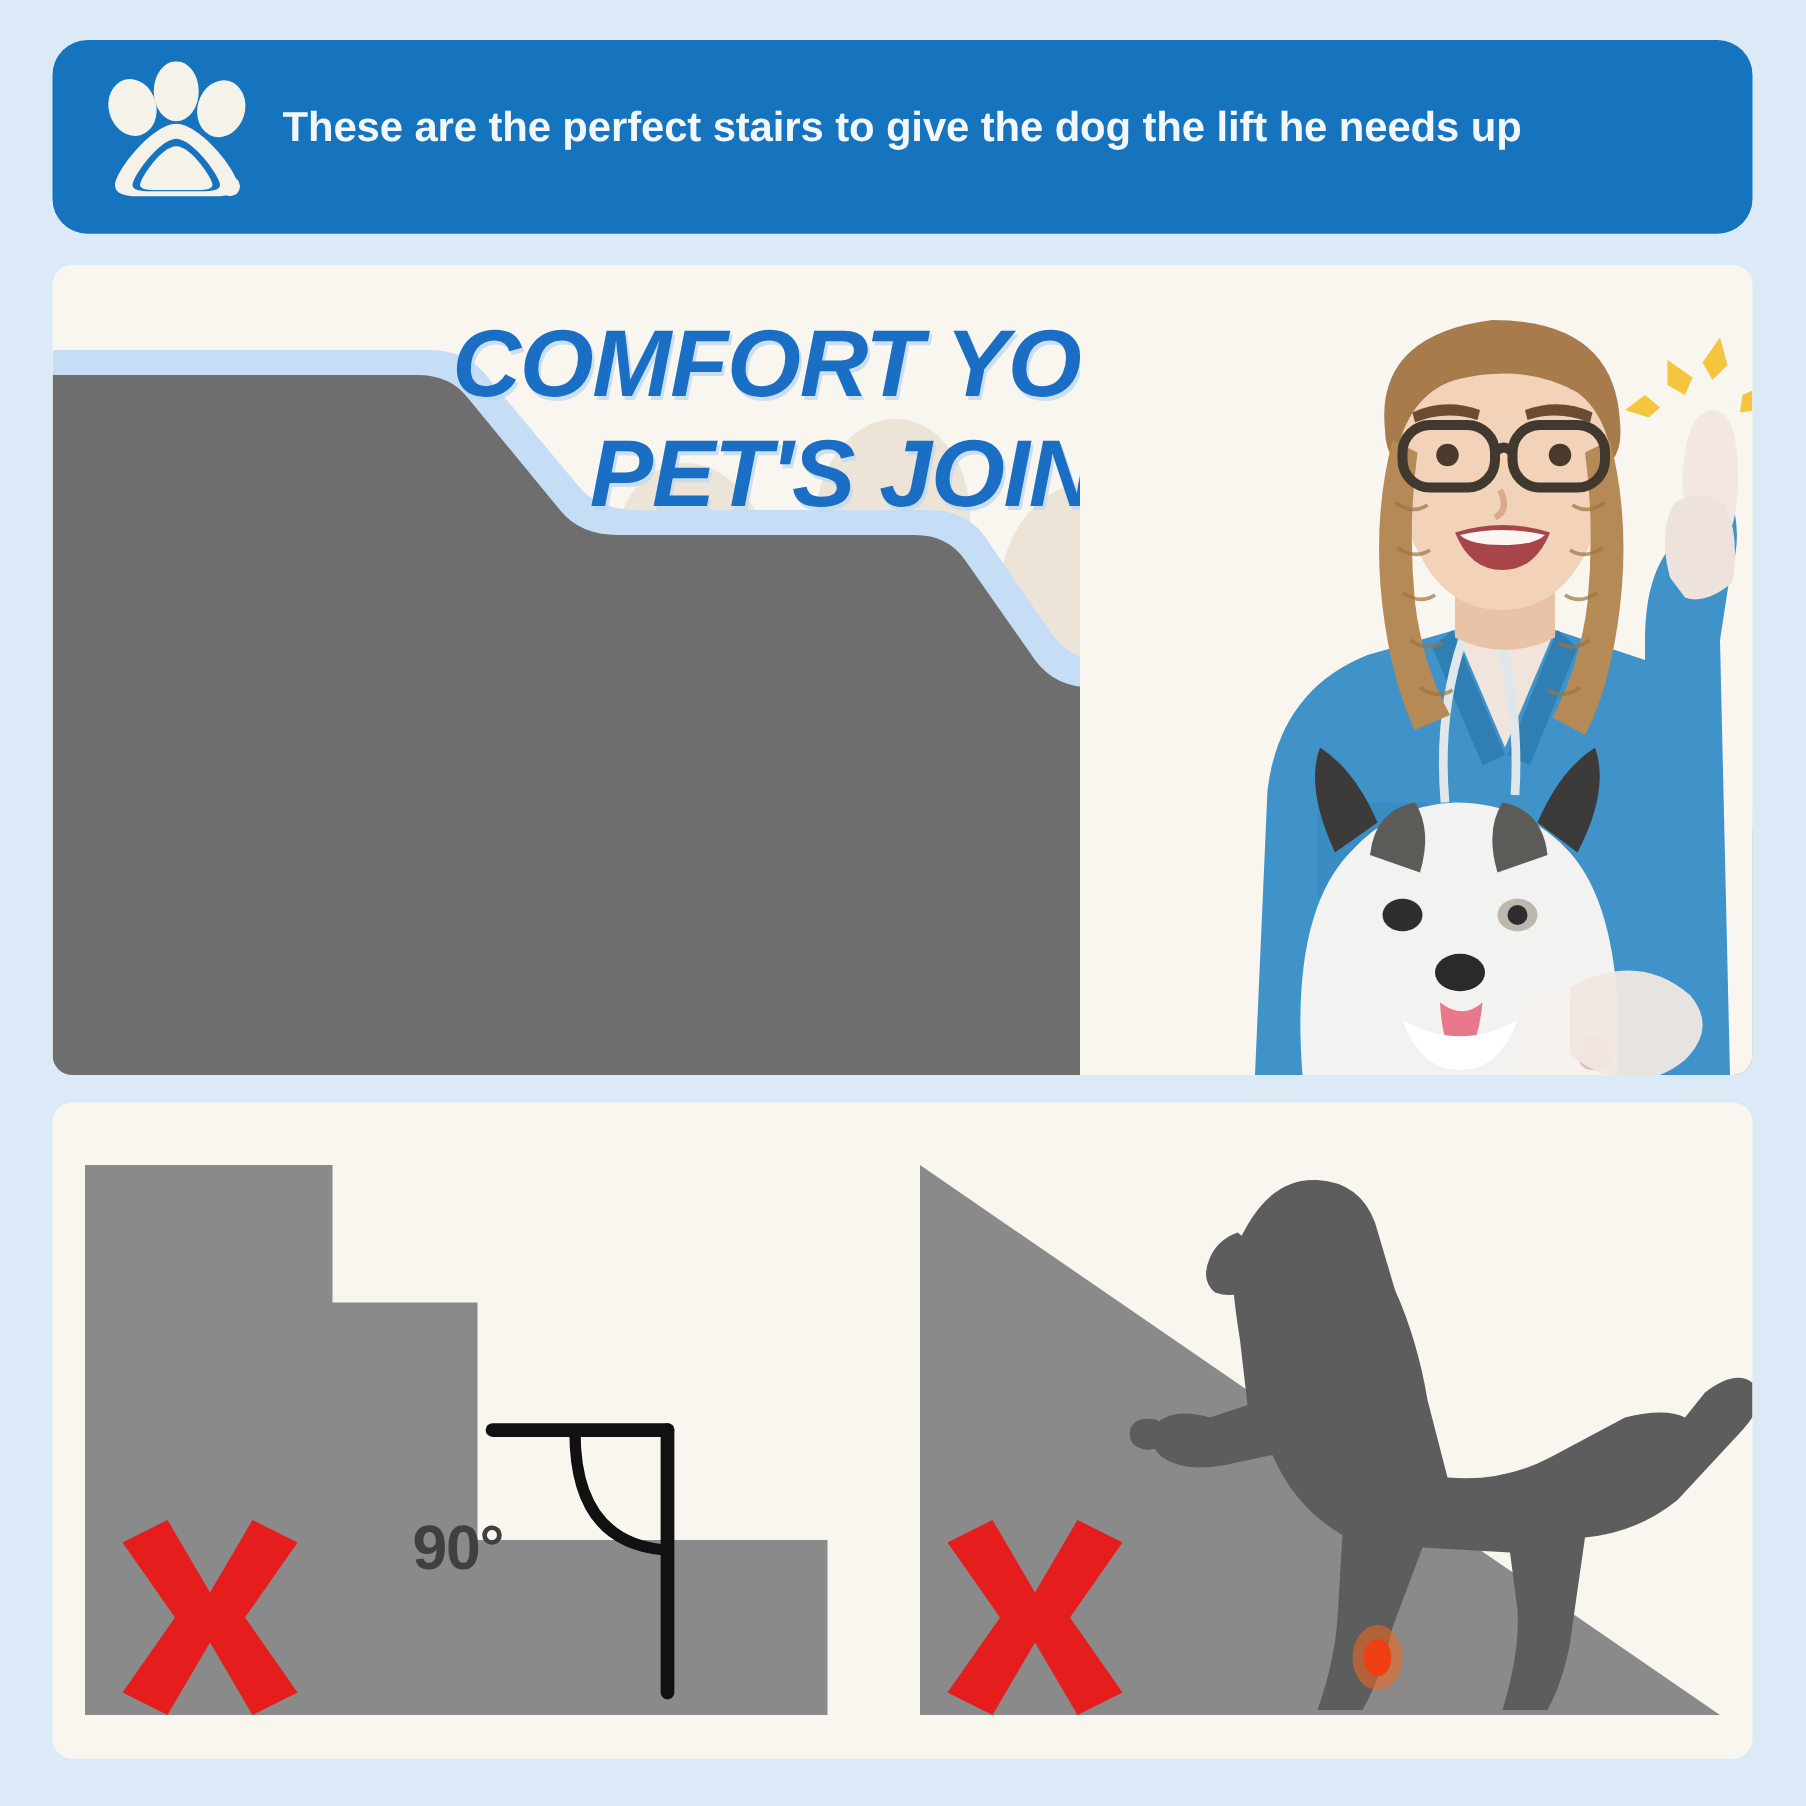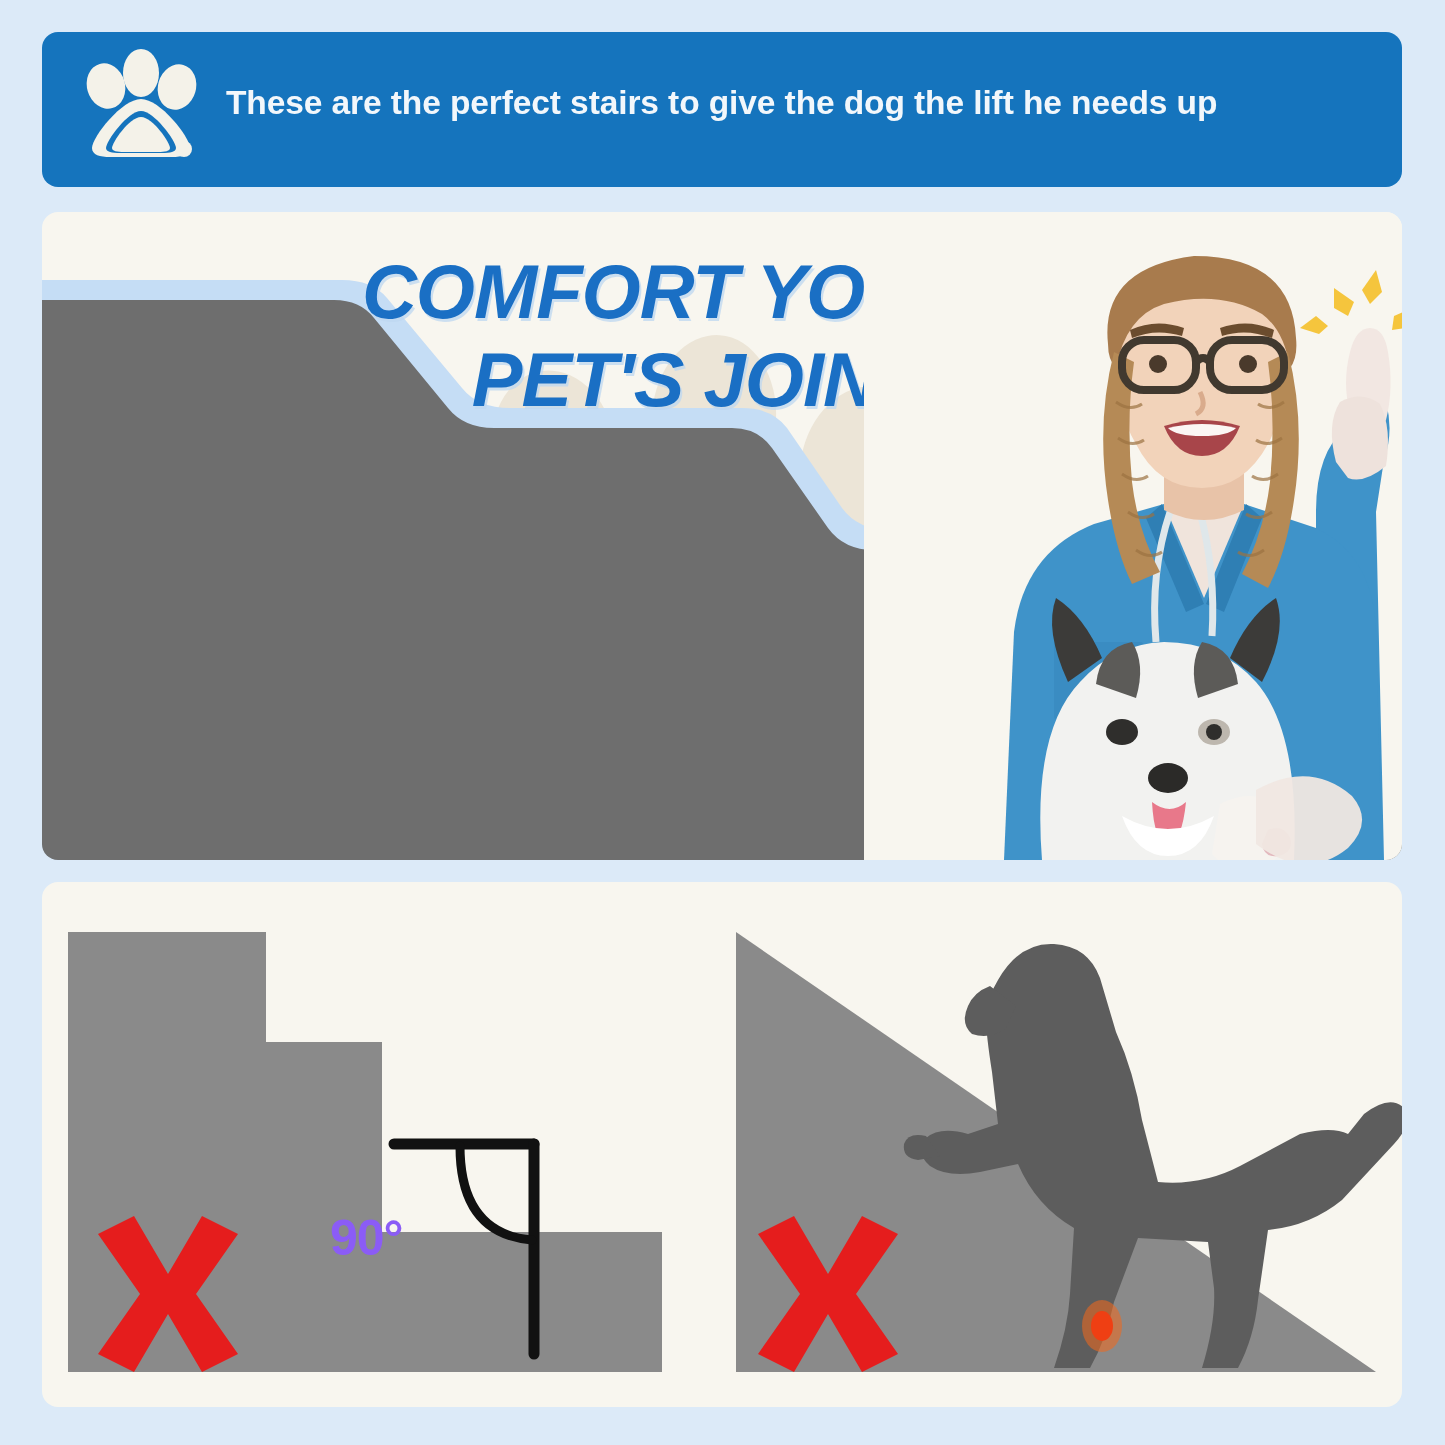"These are the perfect stairs" .banner { border-radius: 16px -> 28px }
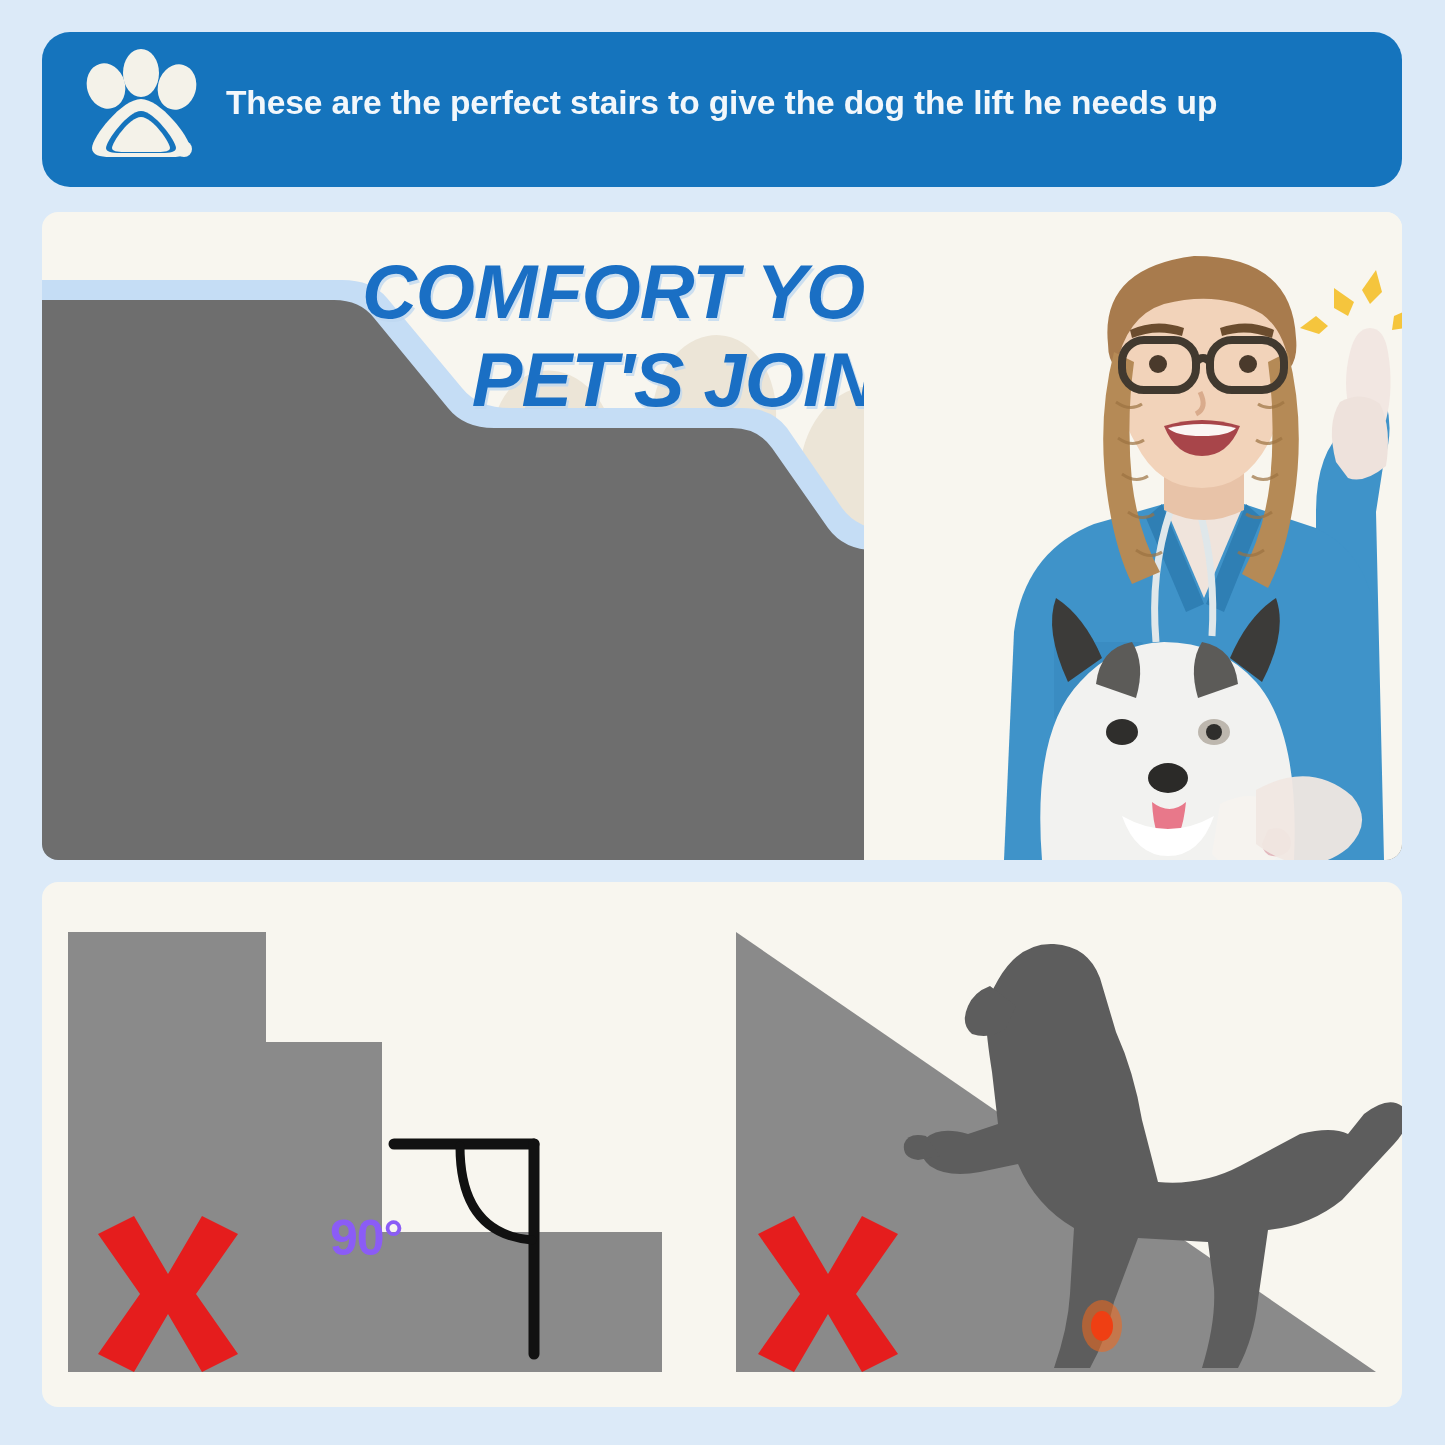"90°" div { color: #8b5cf6 -> #404040 }
